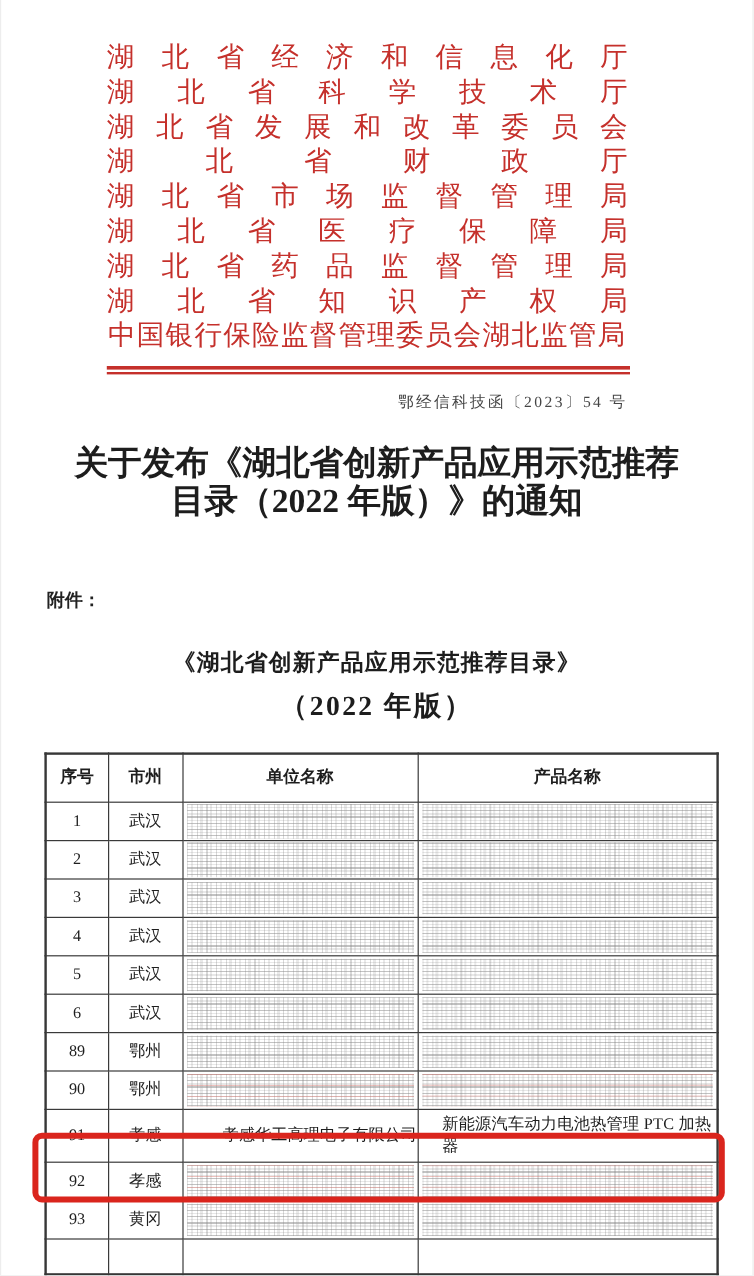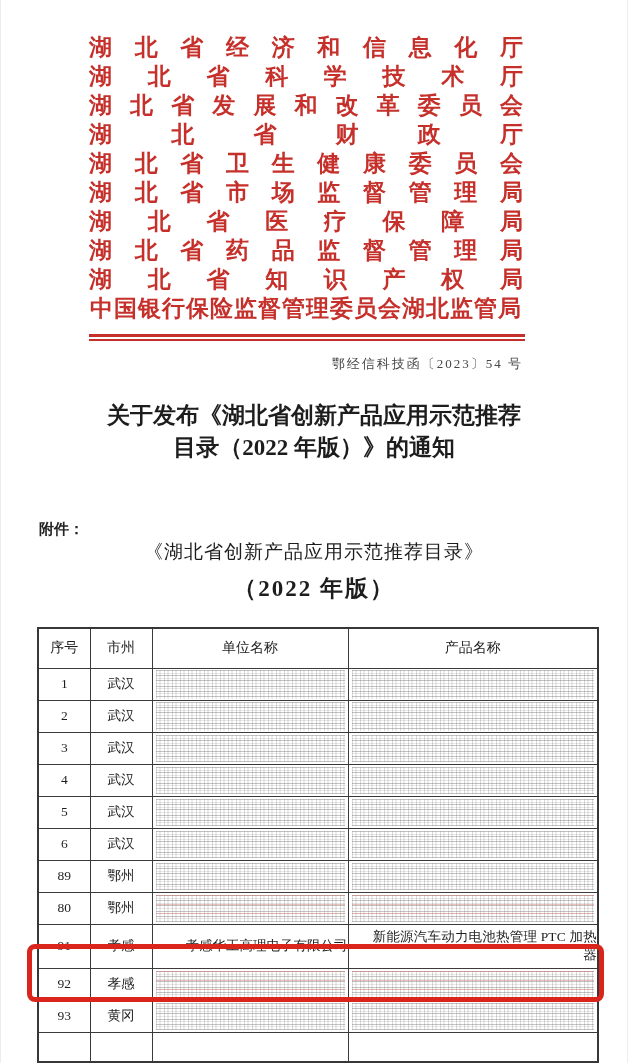"湖北省经济和信息化厅" .letterhead-line { font-weight: 700 -> 400 }
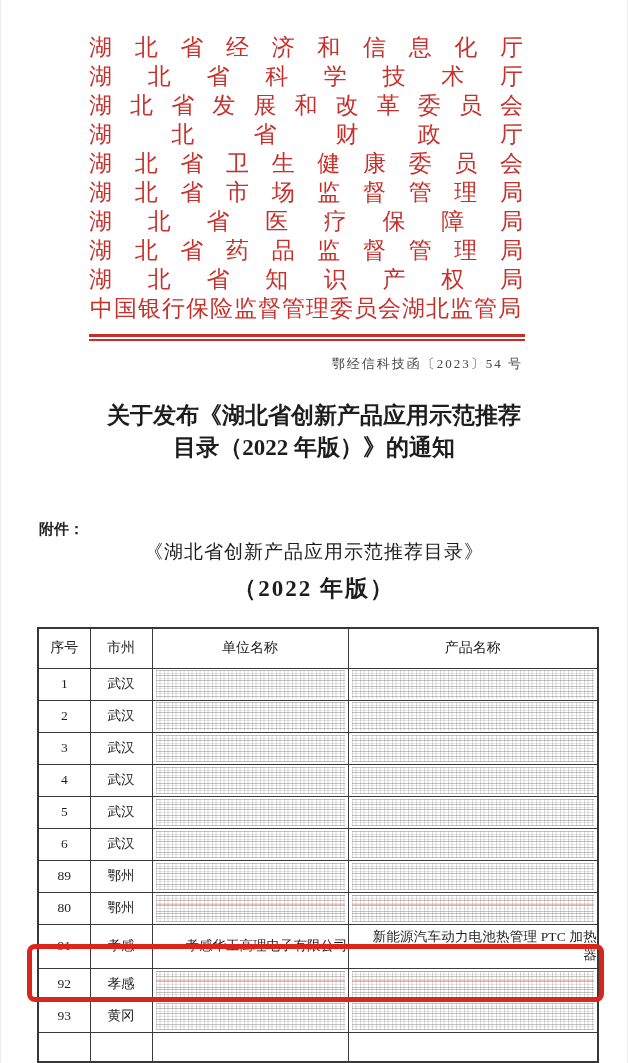"湖北省卫生健康委员会" div.letterhead-line { html: <div>湖北省卫生健康委员会</div> -> none }
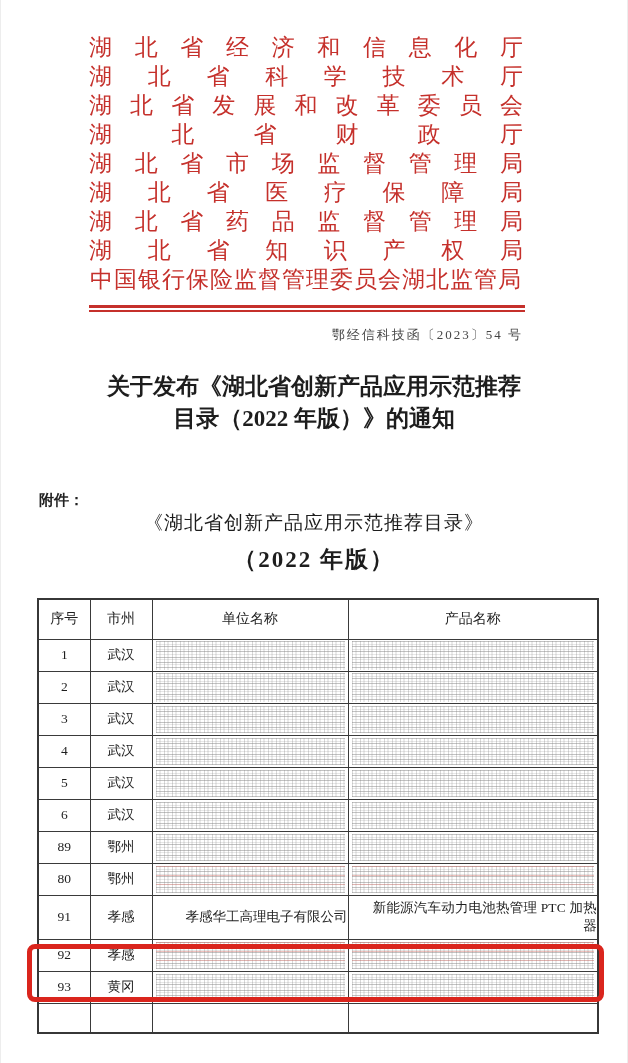"关于发布《湖北省创新产品应用示范推荐" .notice-title { font-size: 23px -> 28px }
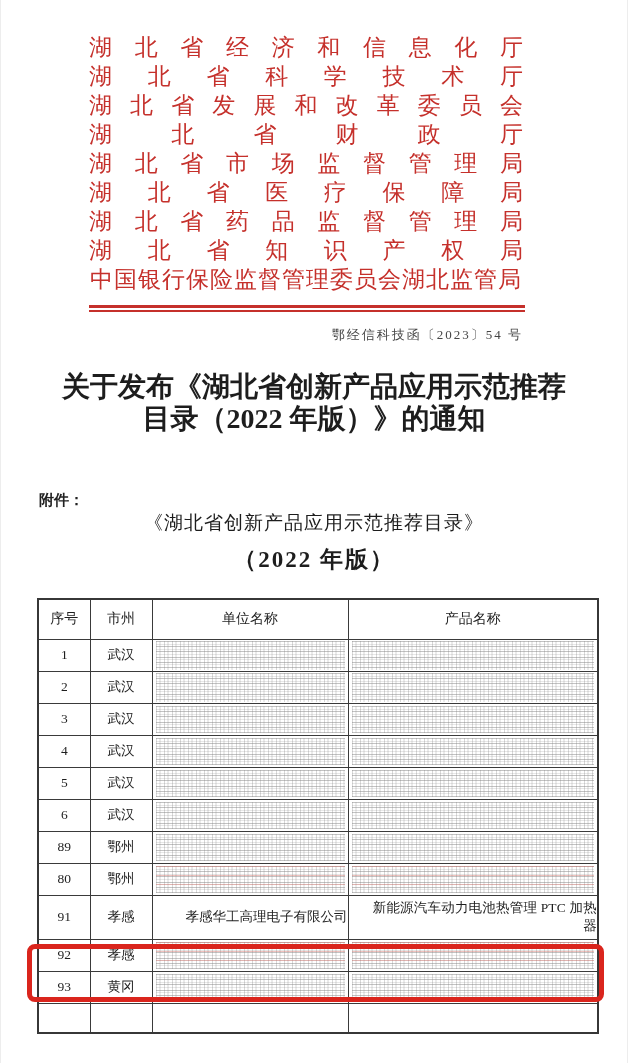"《湖北省创新产品应用示范推荐目录》" .attach-title1 { font-weight: 400 -> 700; margin-top: none -> 29px }
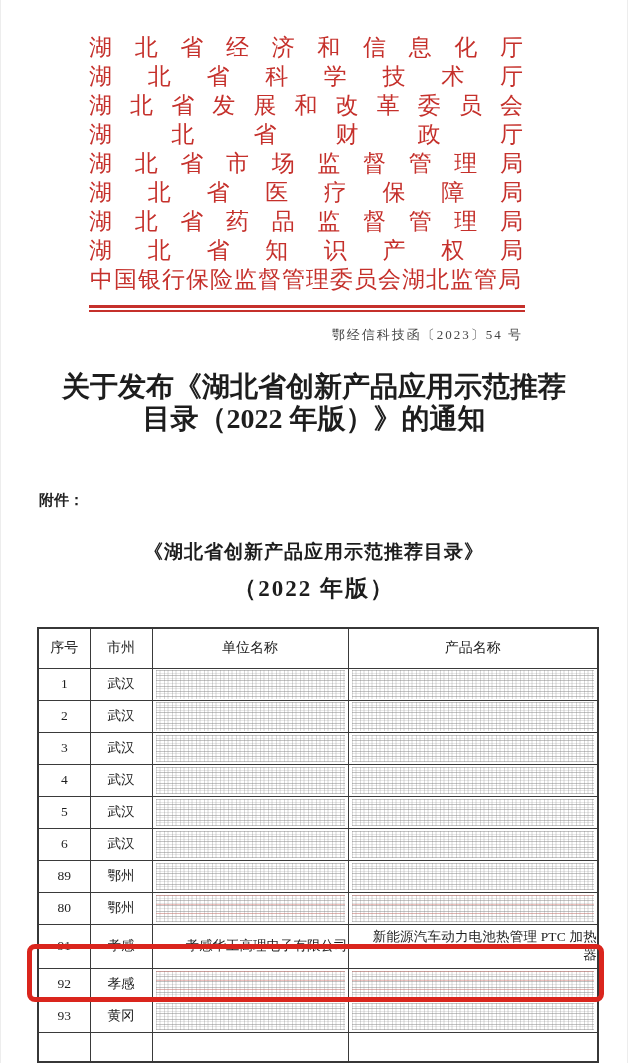"序号" .catalog th { font-weight: 400 -> 700 }
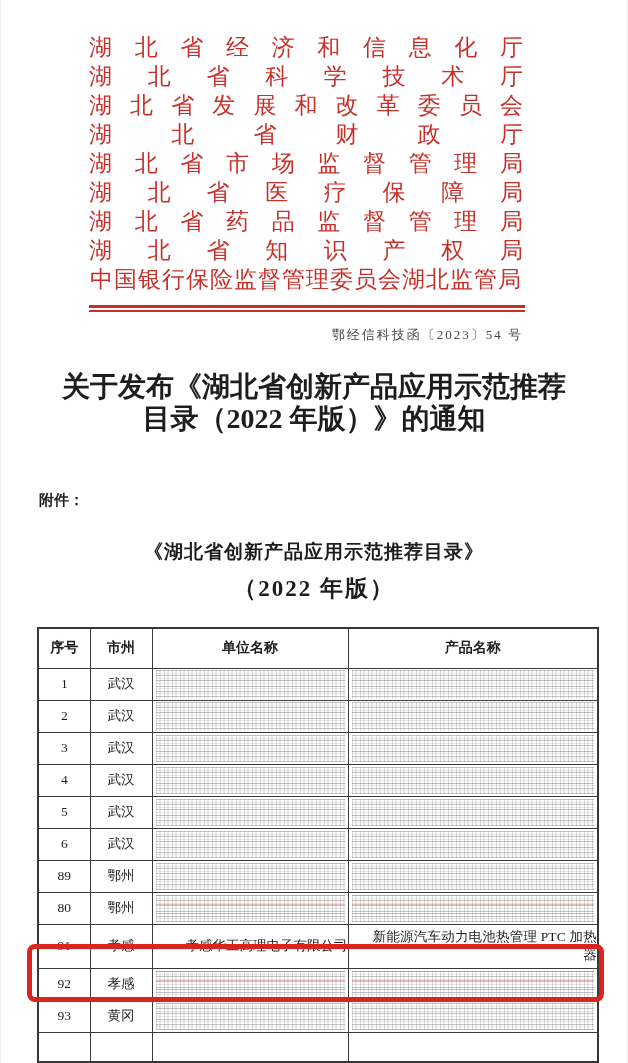"80" td { text: 80 -> 90 }
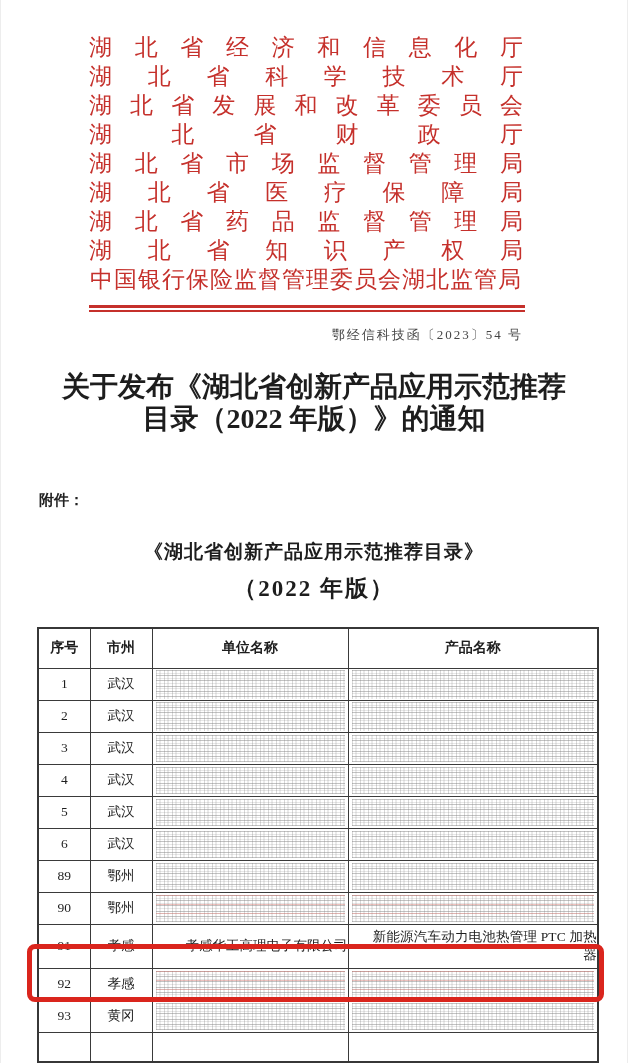"新能源汽车动力电池热管理 PTC 加热器" .catalog td.t-left-sm { text-align: right -> left }
